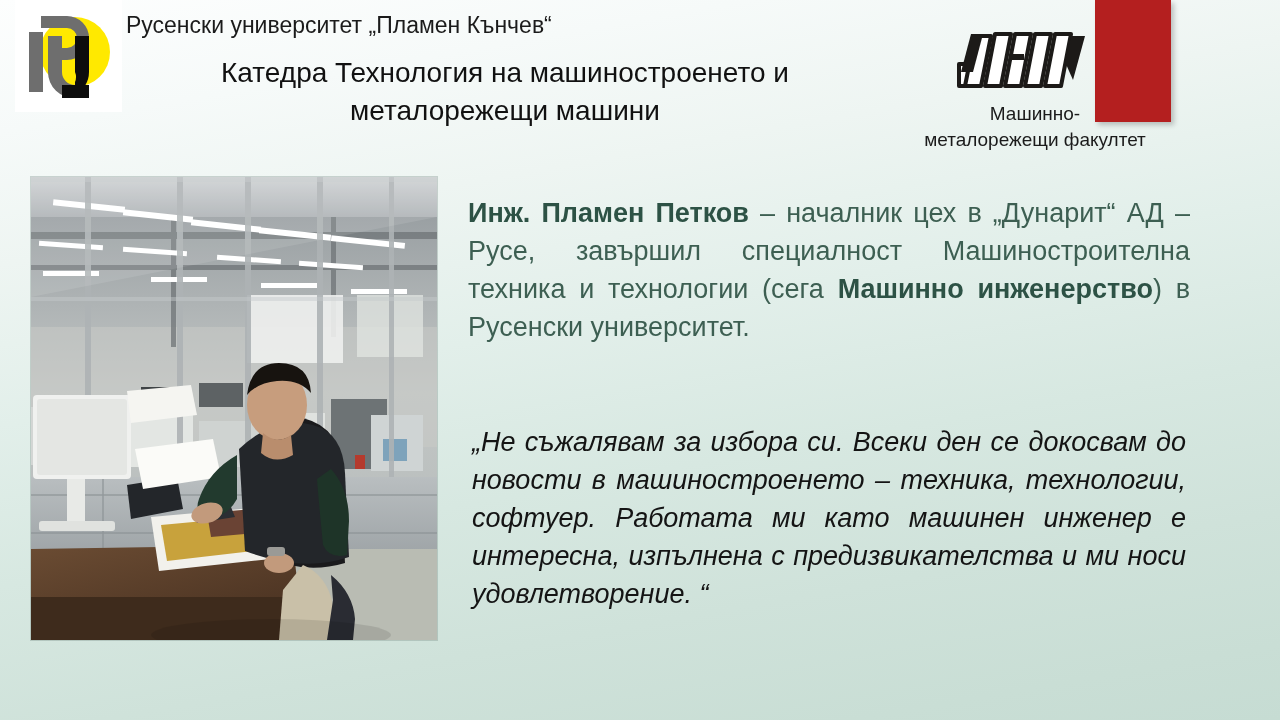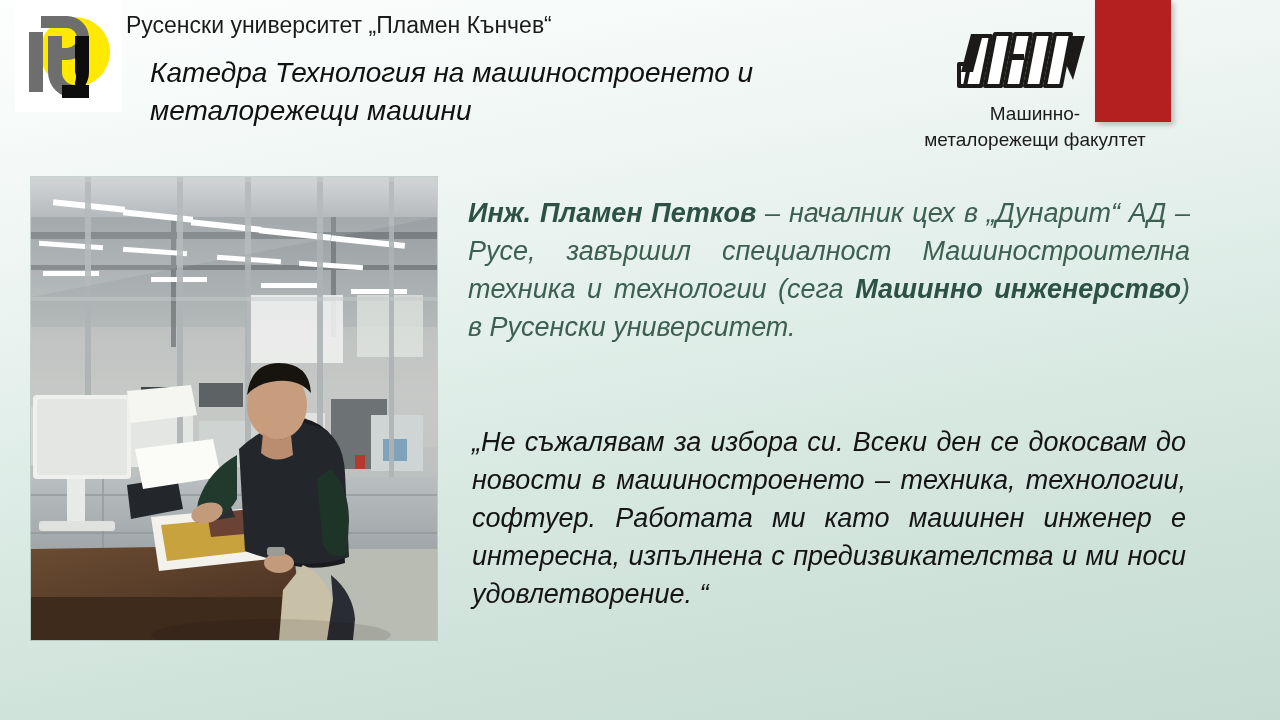"Катедра Технология на машиностроенето и" #dept-title { font-style: italic -> none; text-align: left -> center }
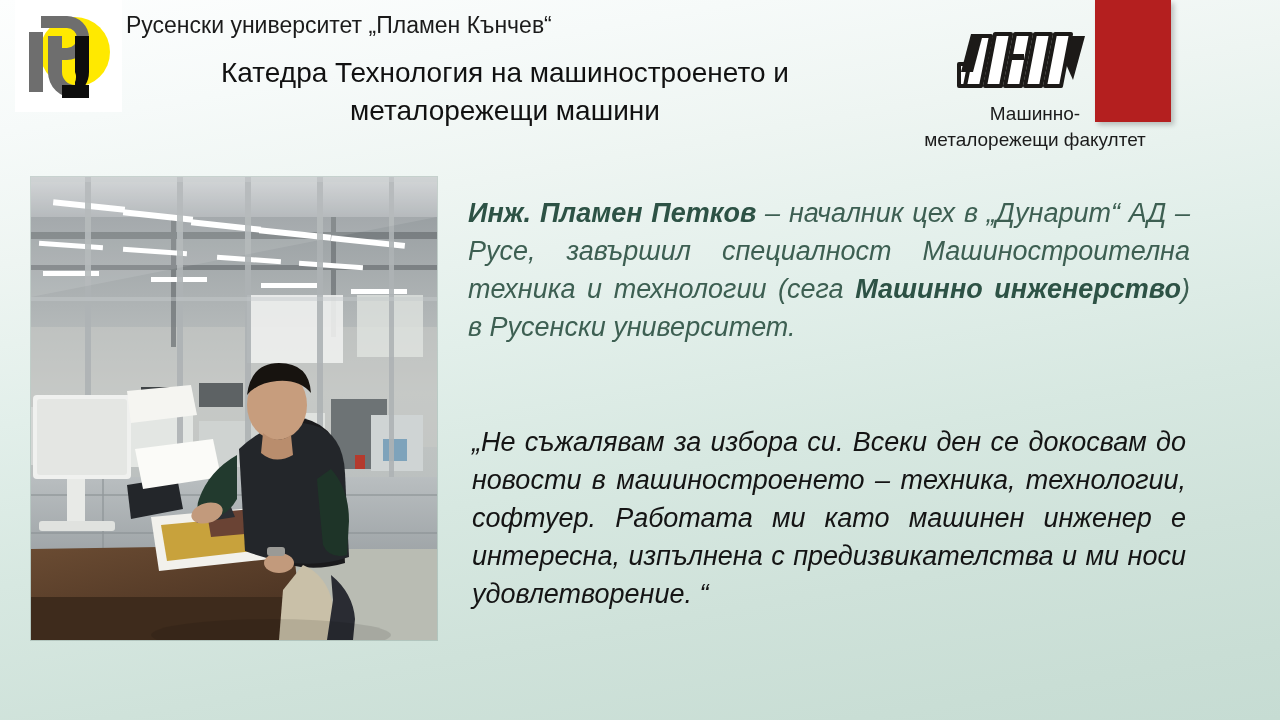"Инж. Пламен Петков – началник" #bio p { font-style: italic -> none }
